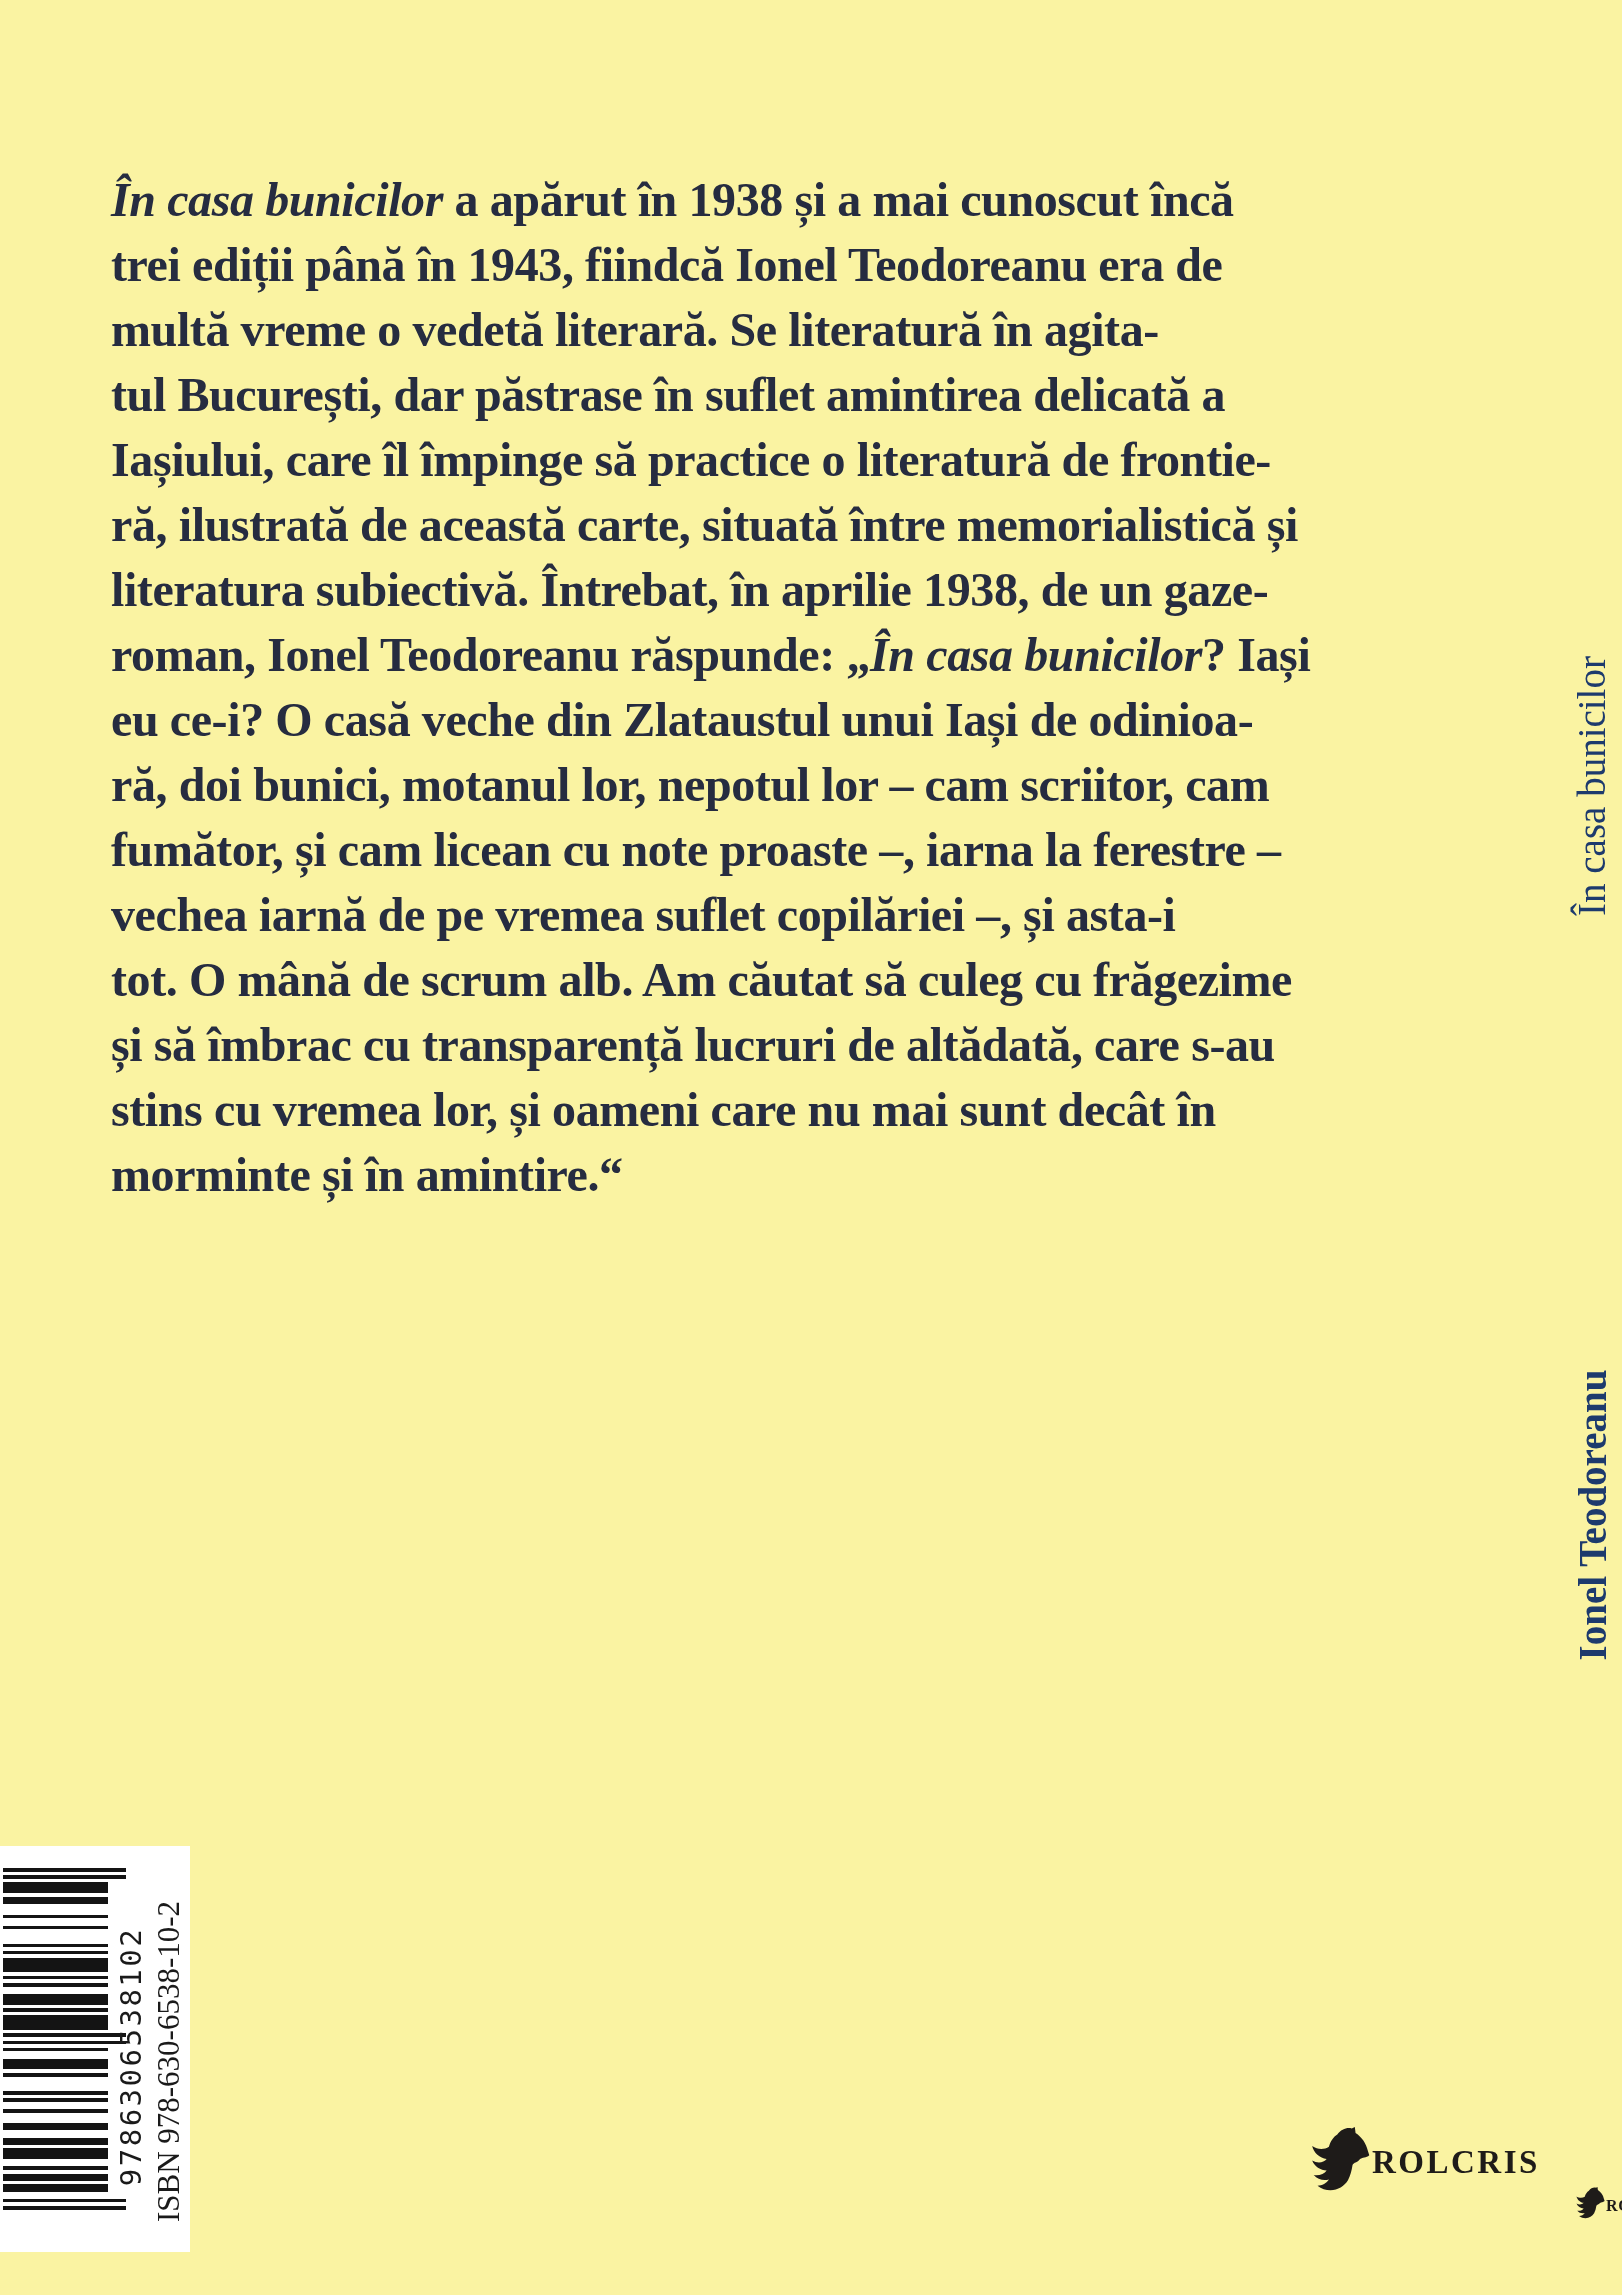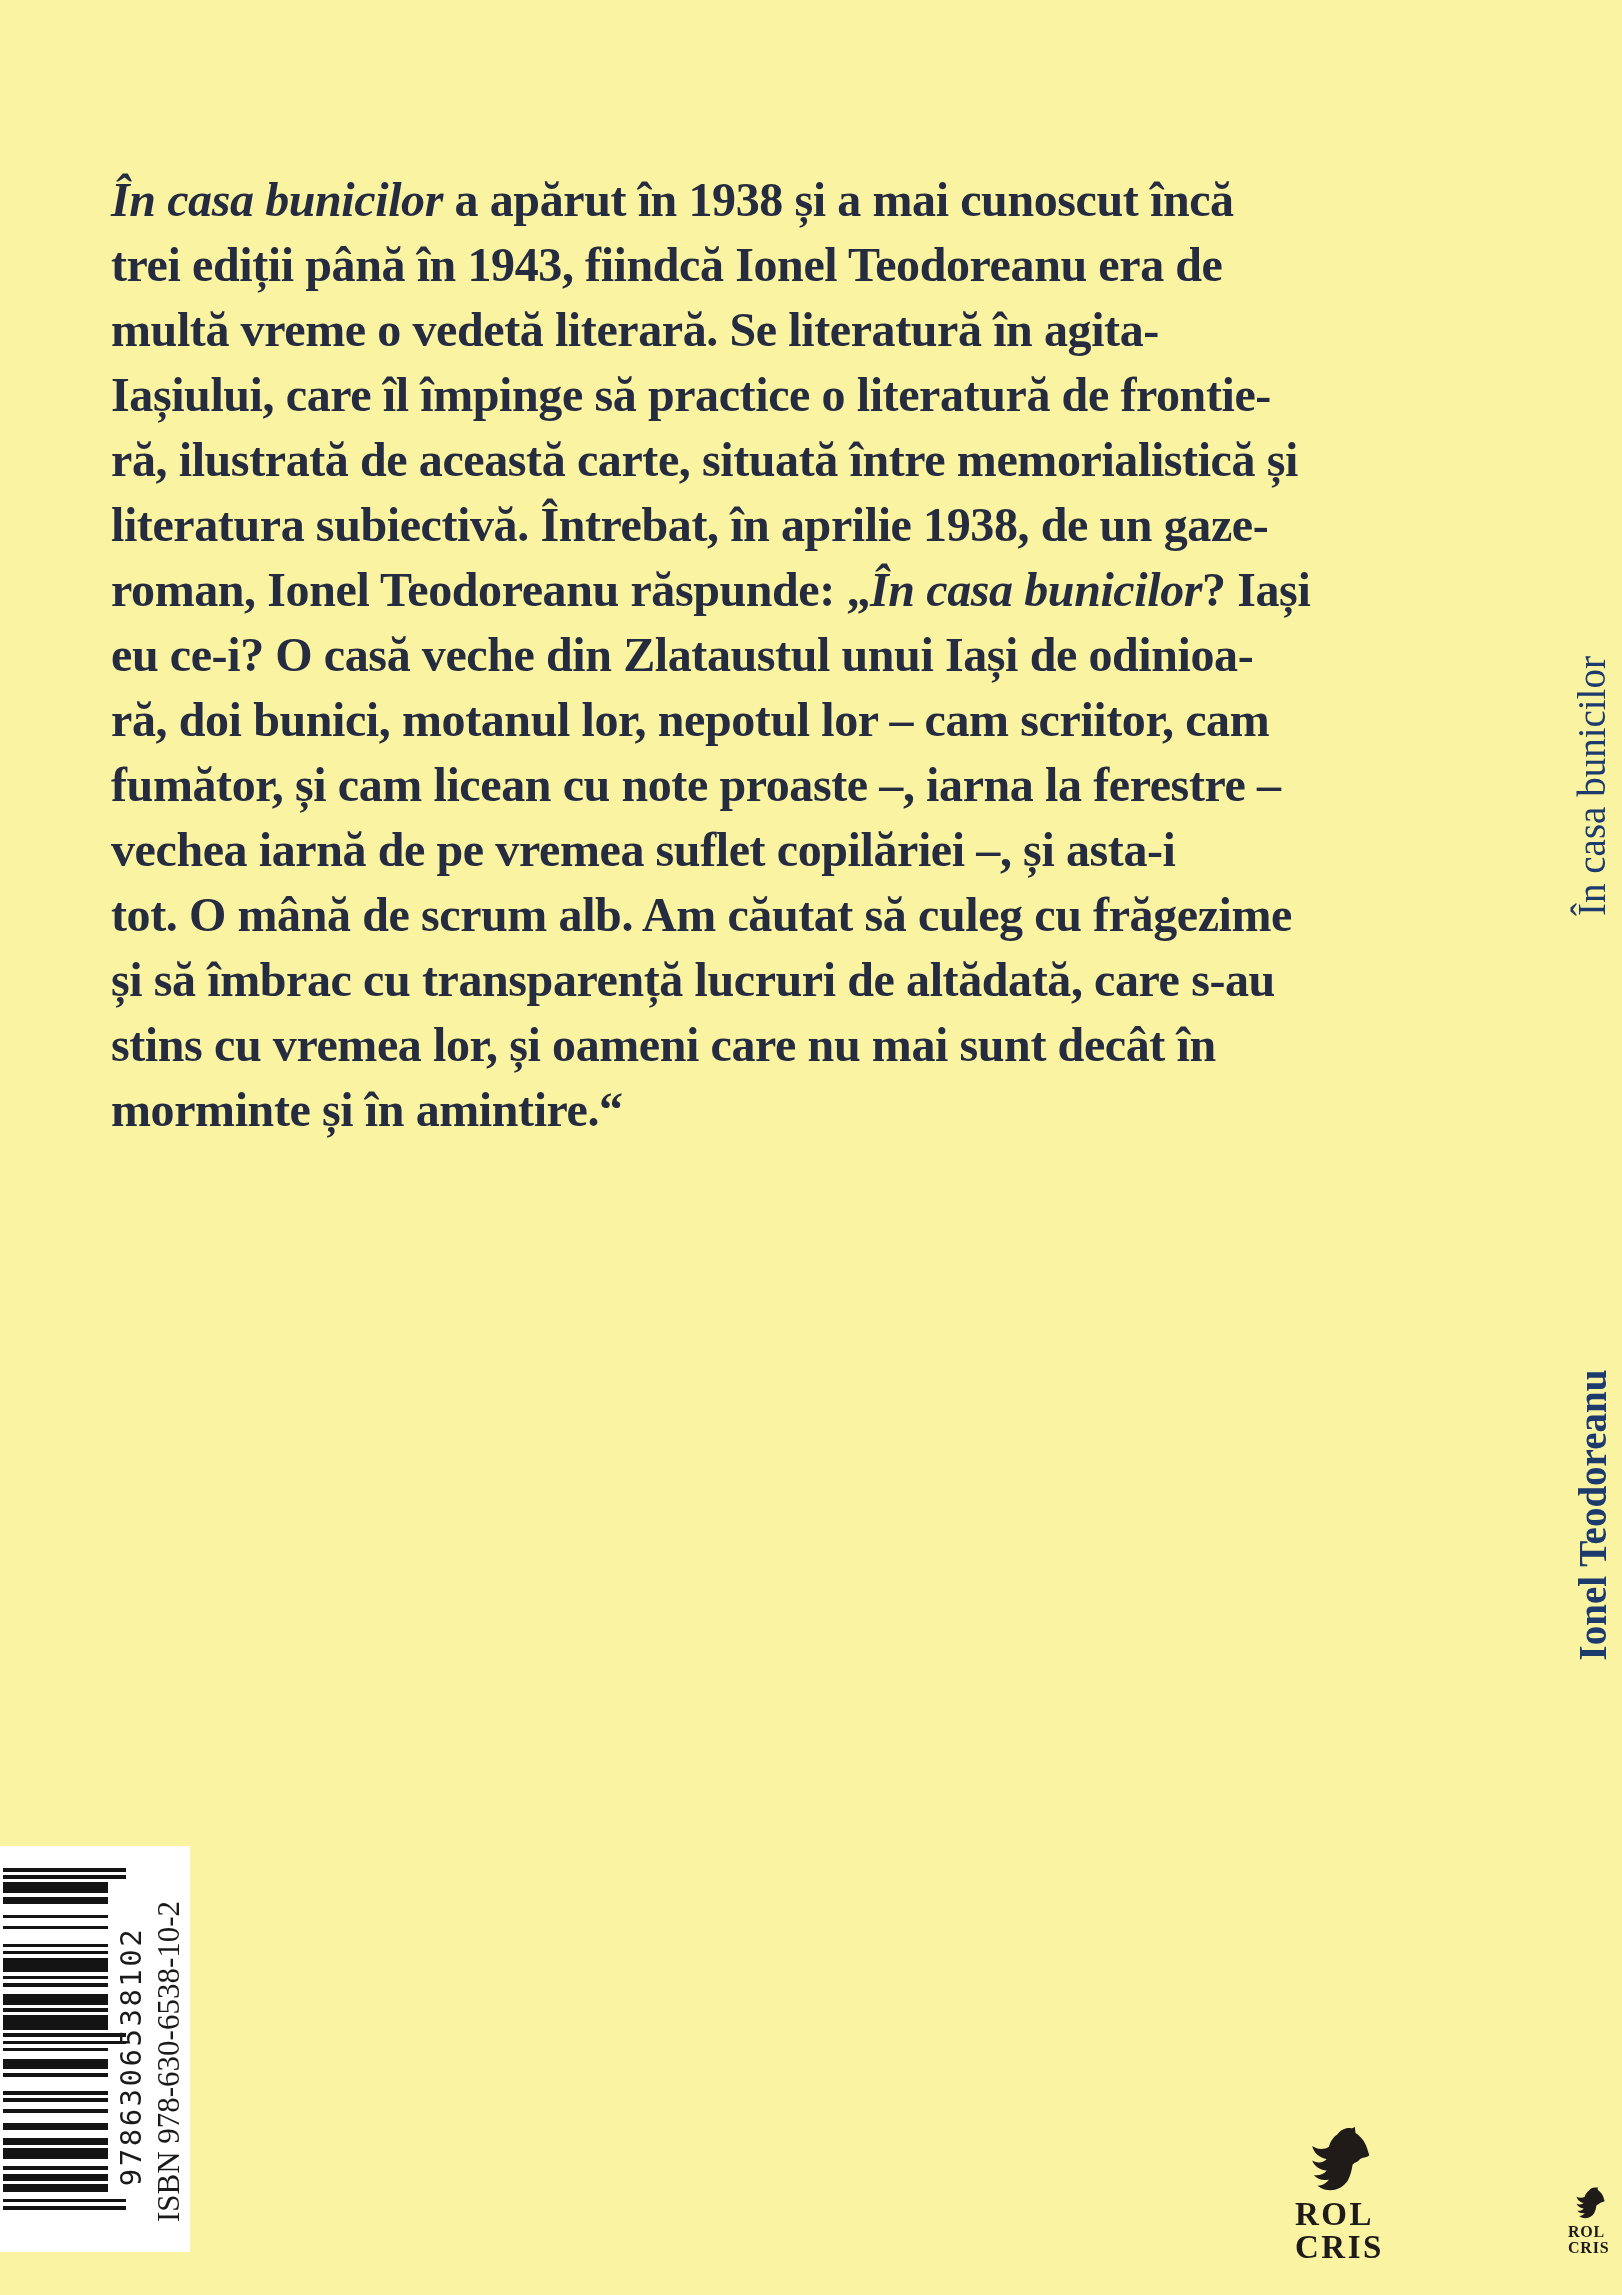"tul București, dar păstrase în" div.line { html: none -> <div><span>tul București, dar păstrase în suflet amintirea delicată a</span></div> }
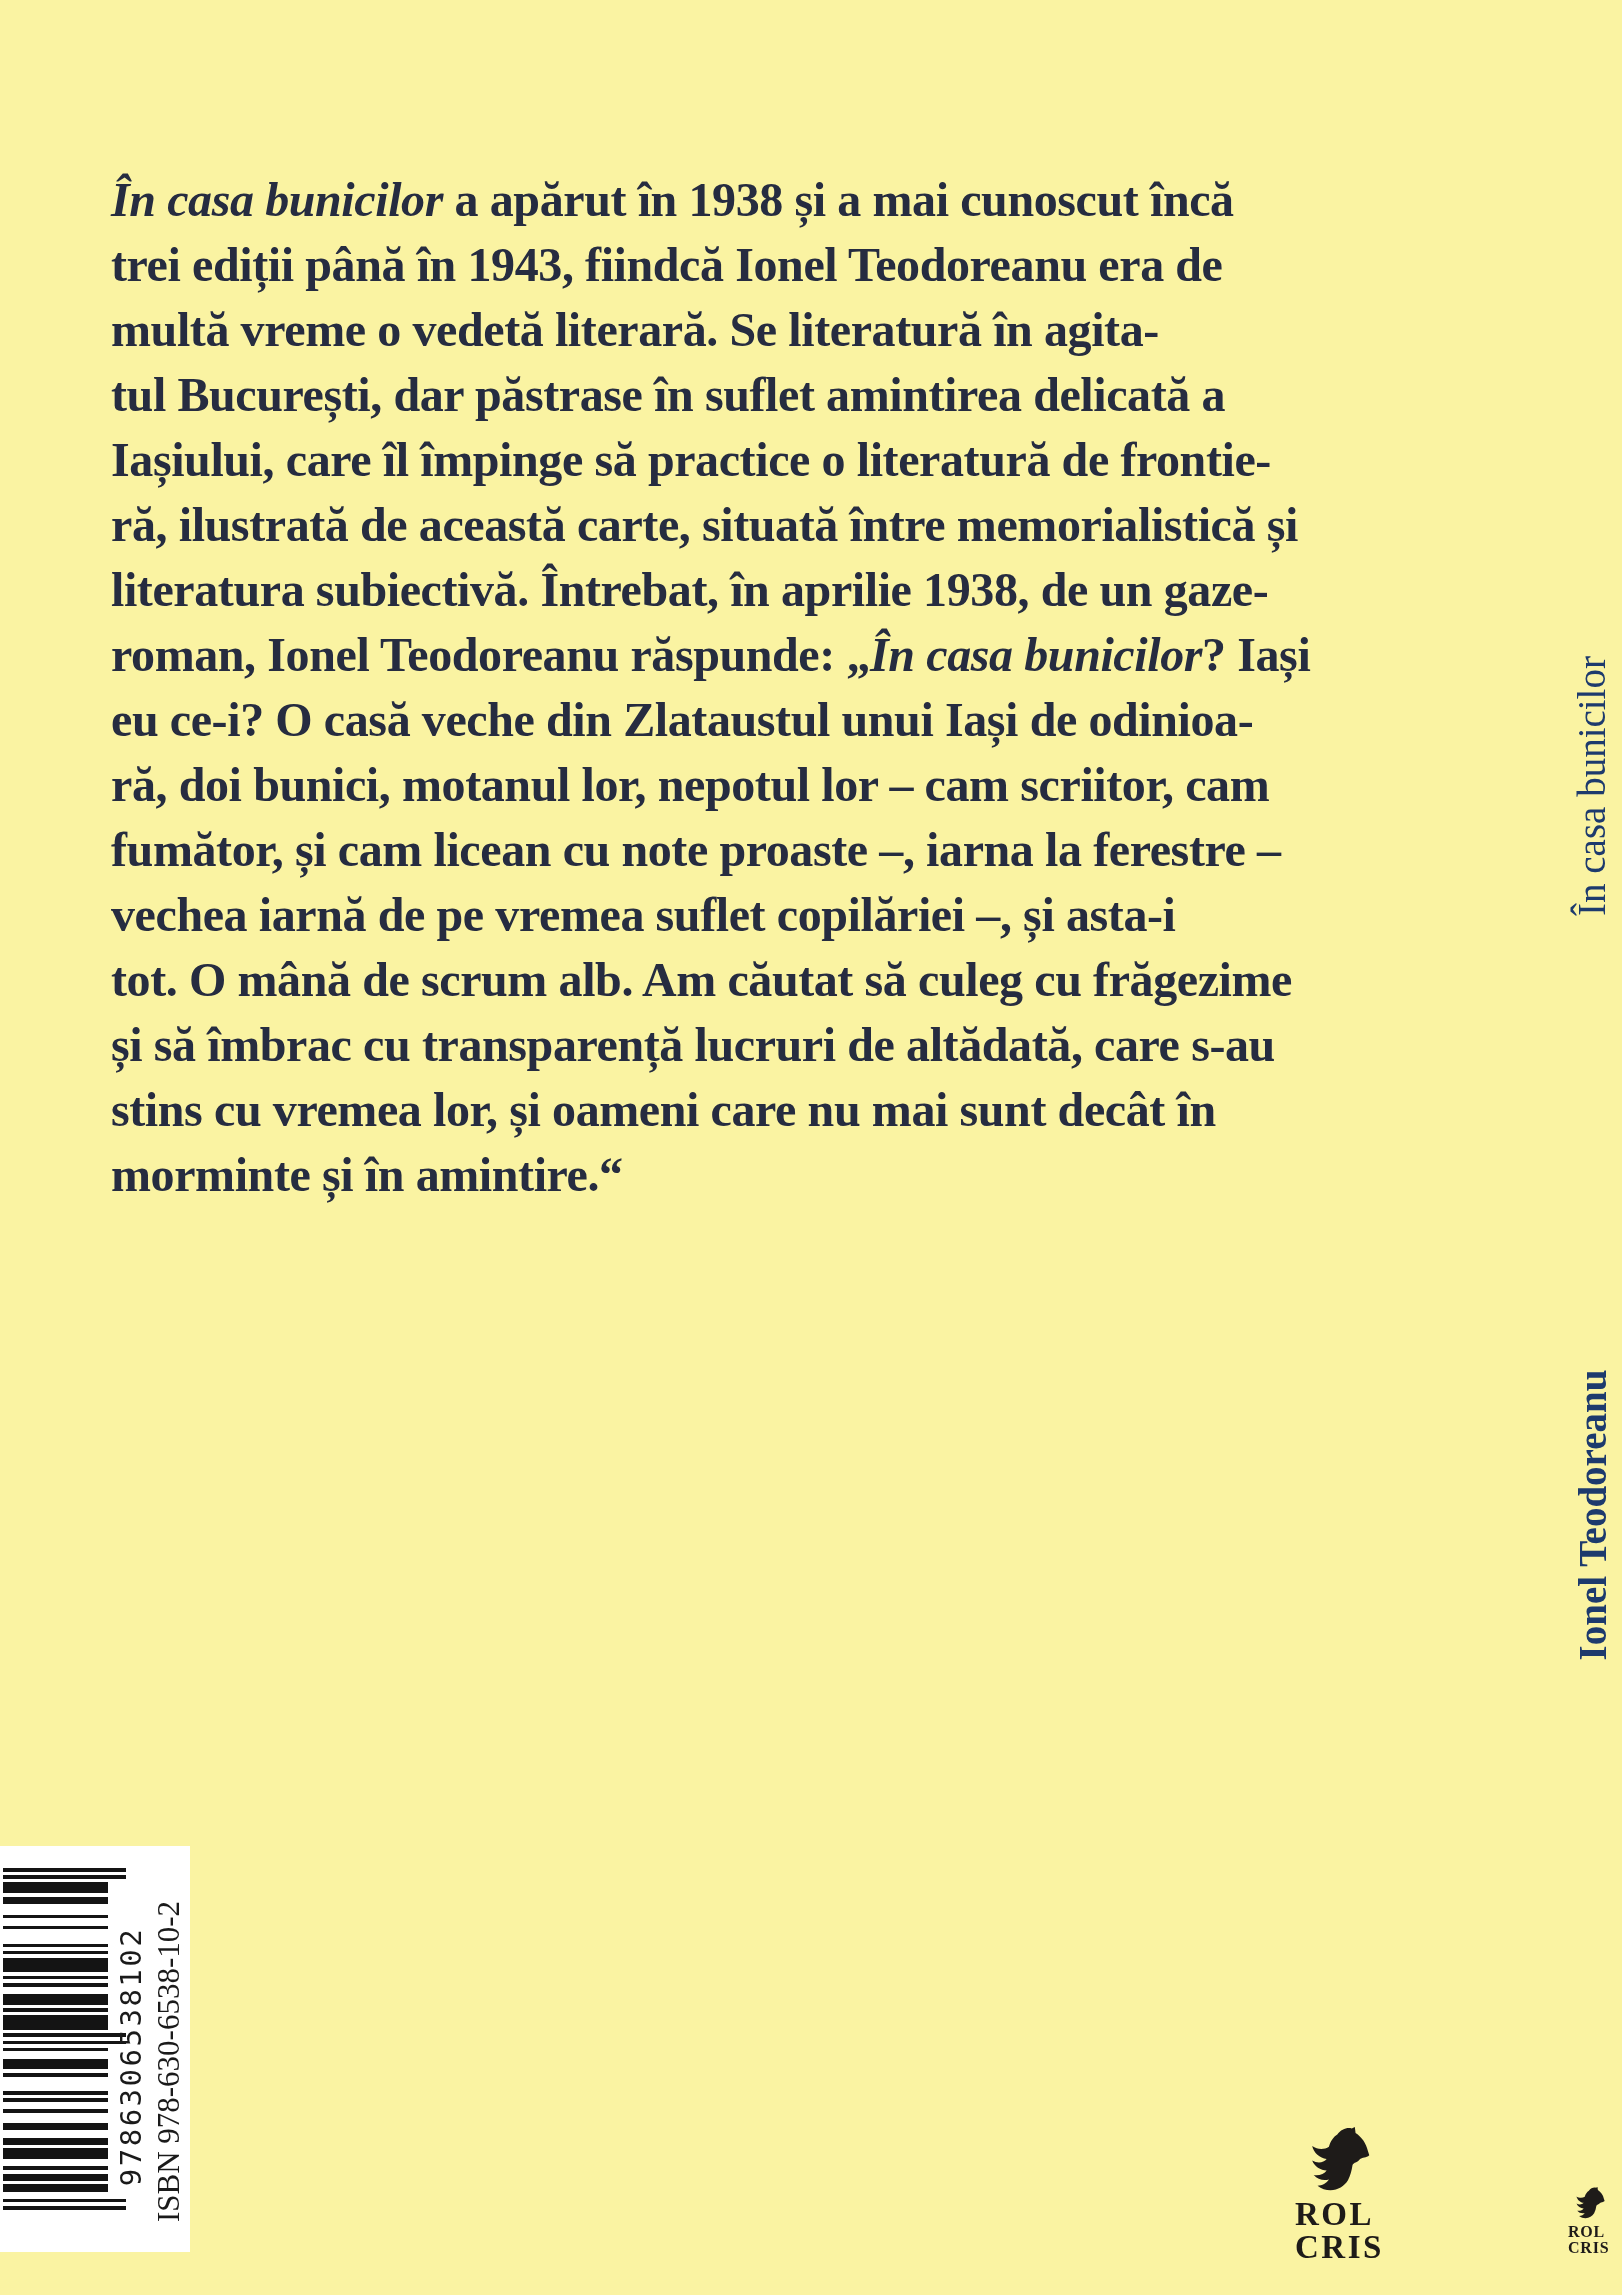"ROL" .logo { align-items: flex-start -> center; flex-direction: column -> row }
